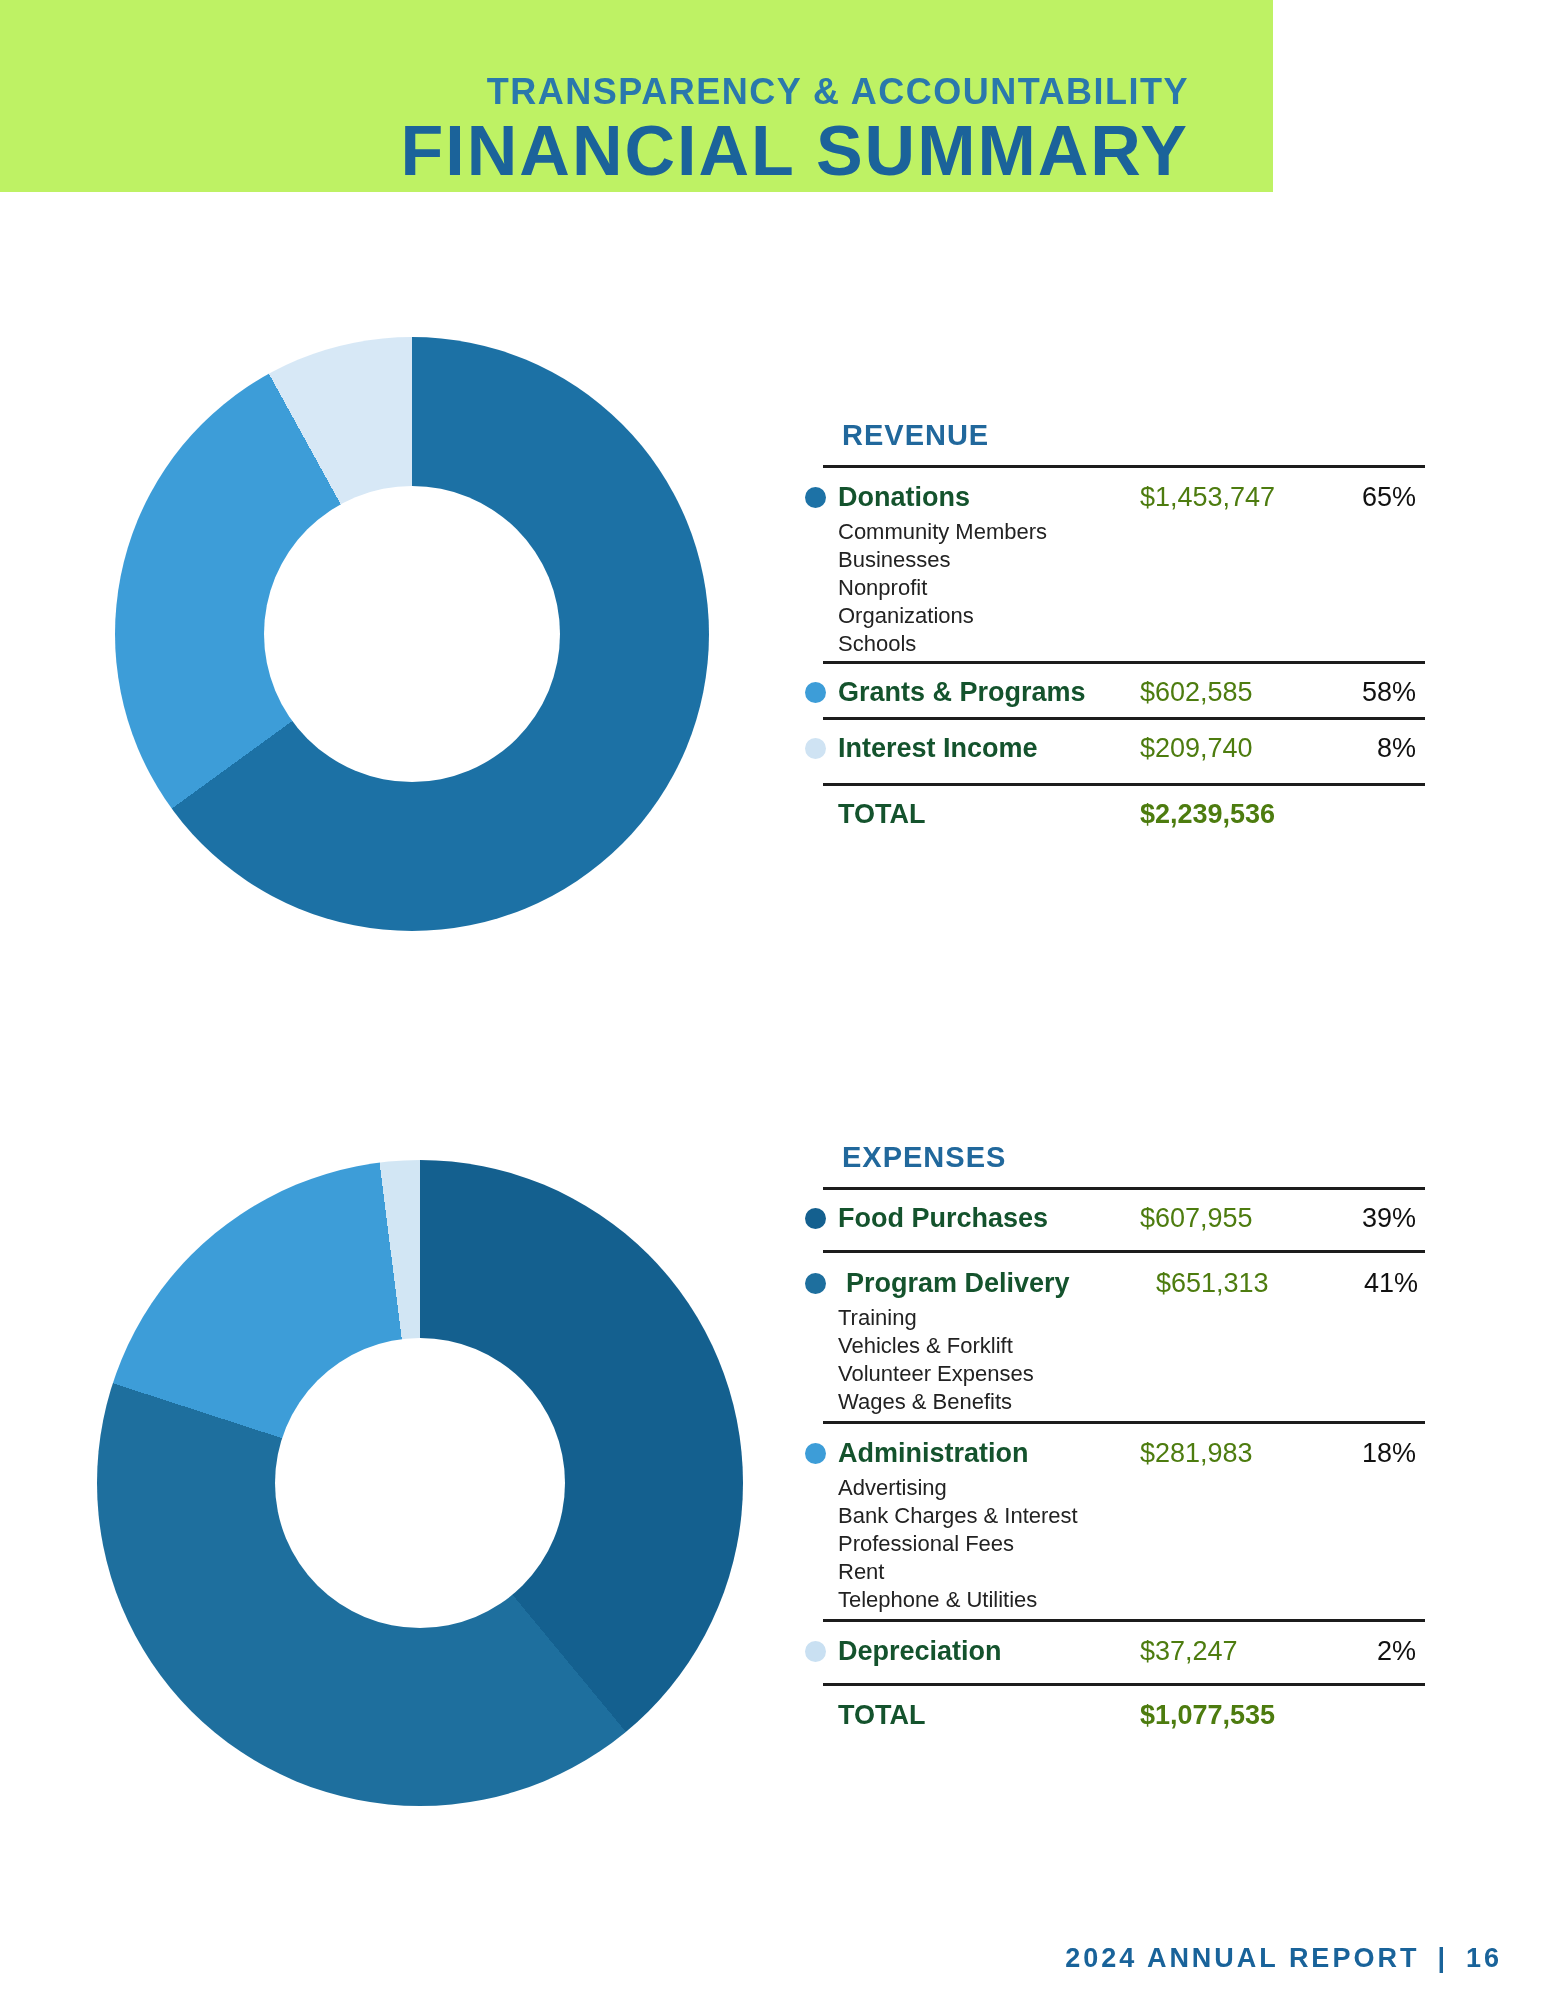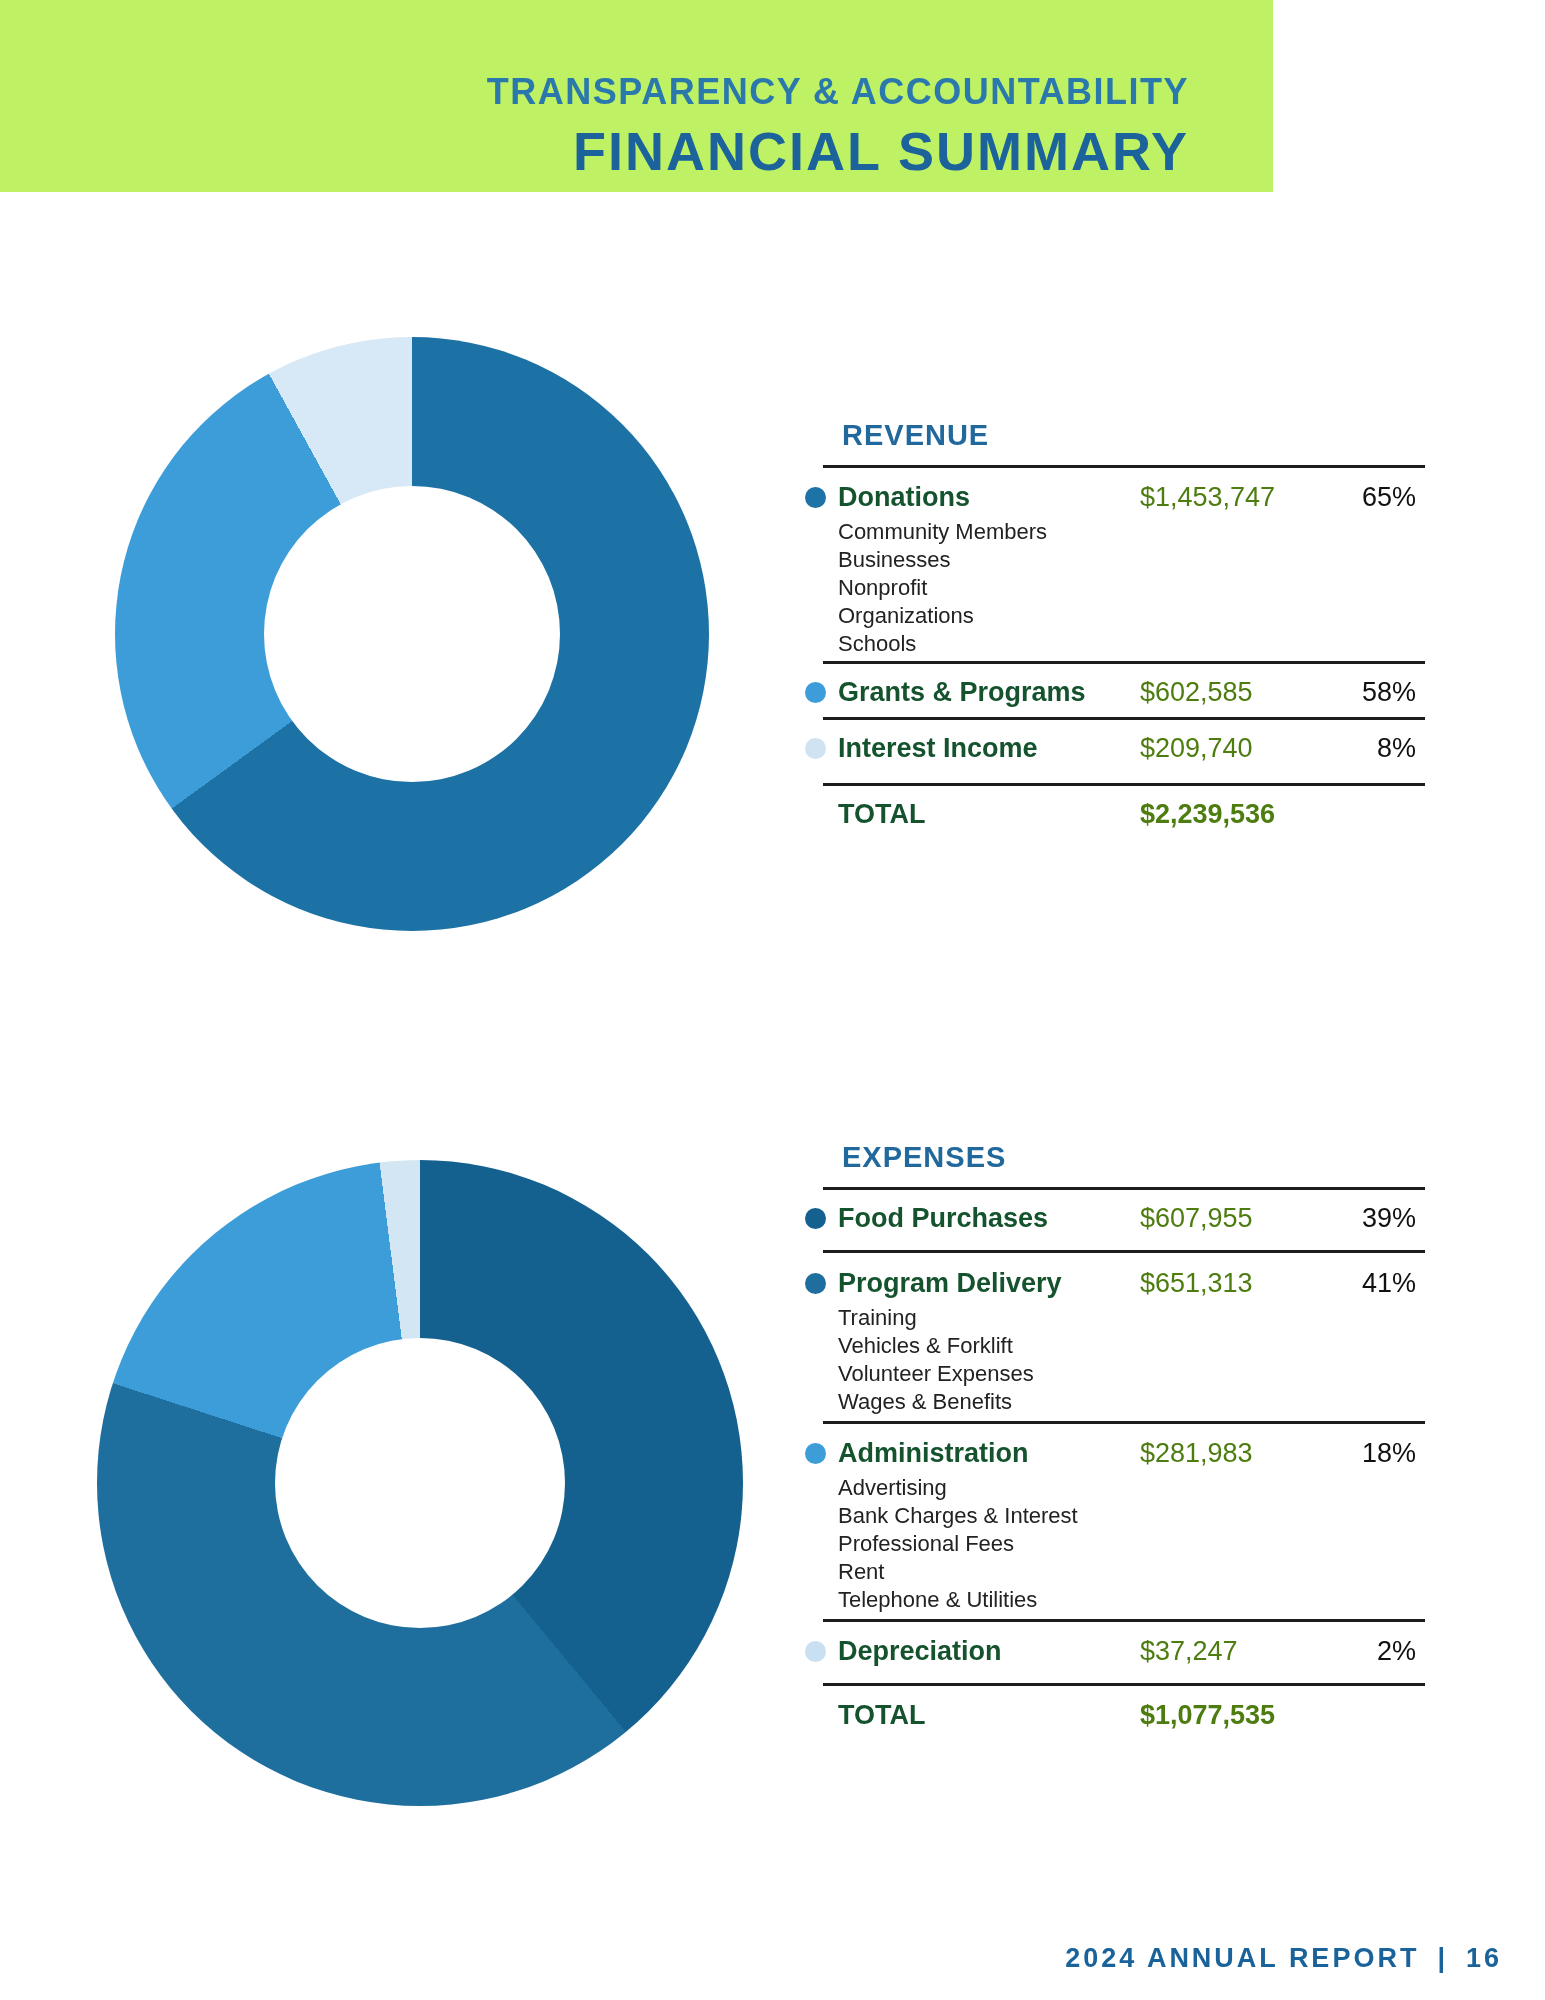"FINANCIAL SUMMARY" .big-title { font-size: 54px -> 70px }
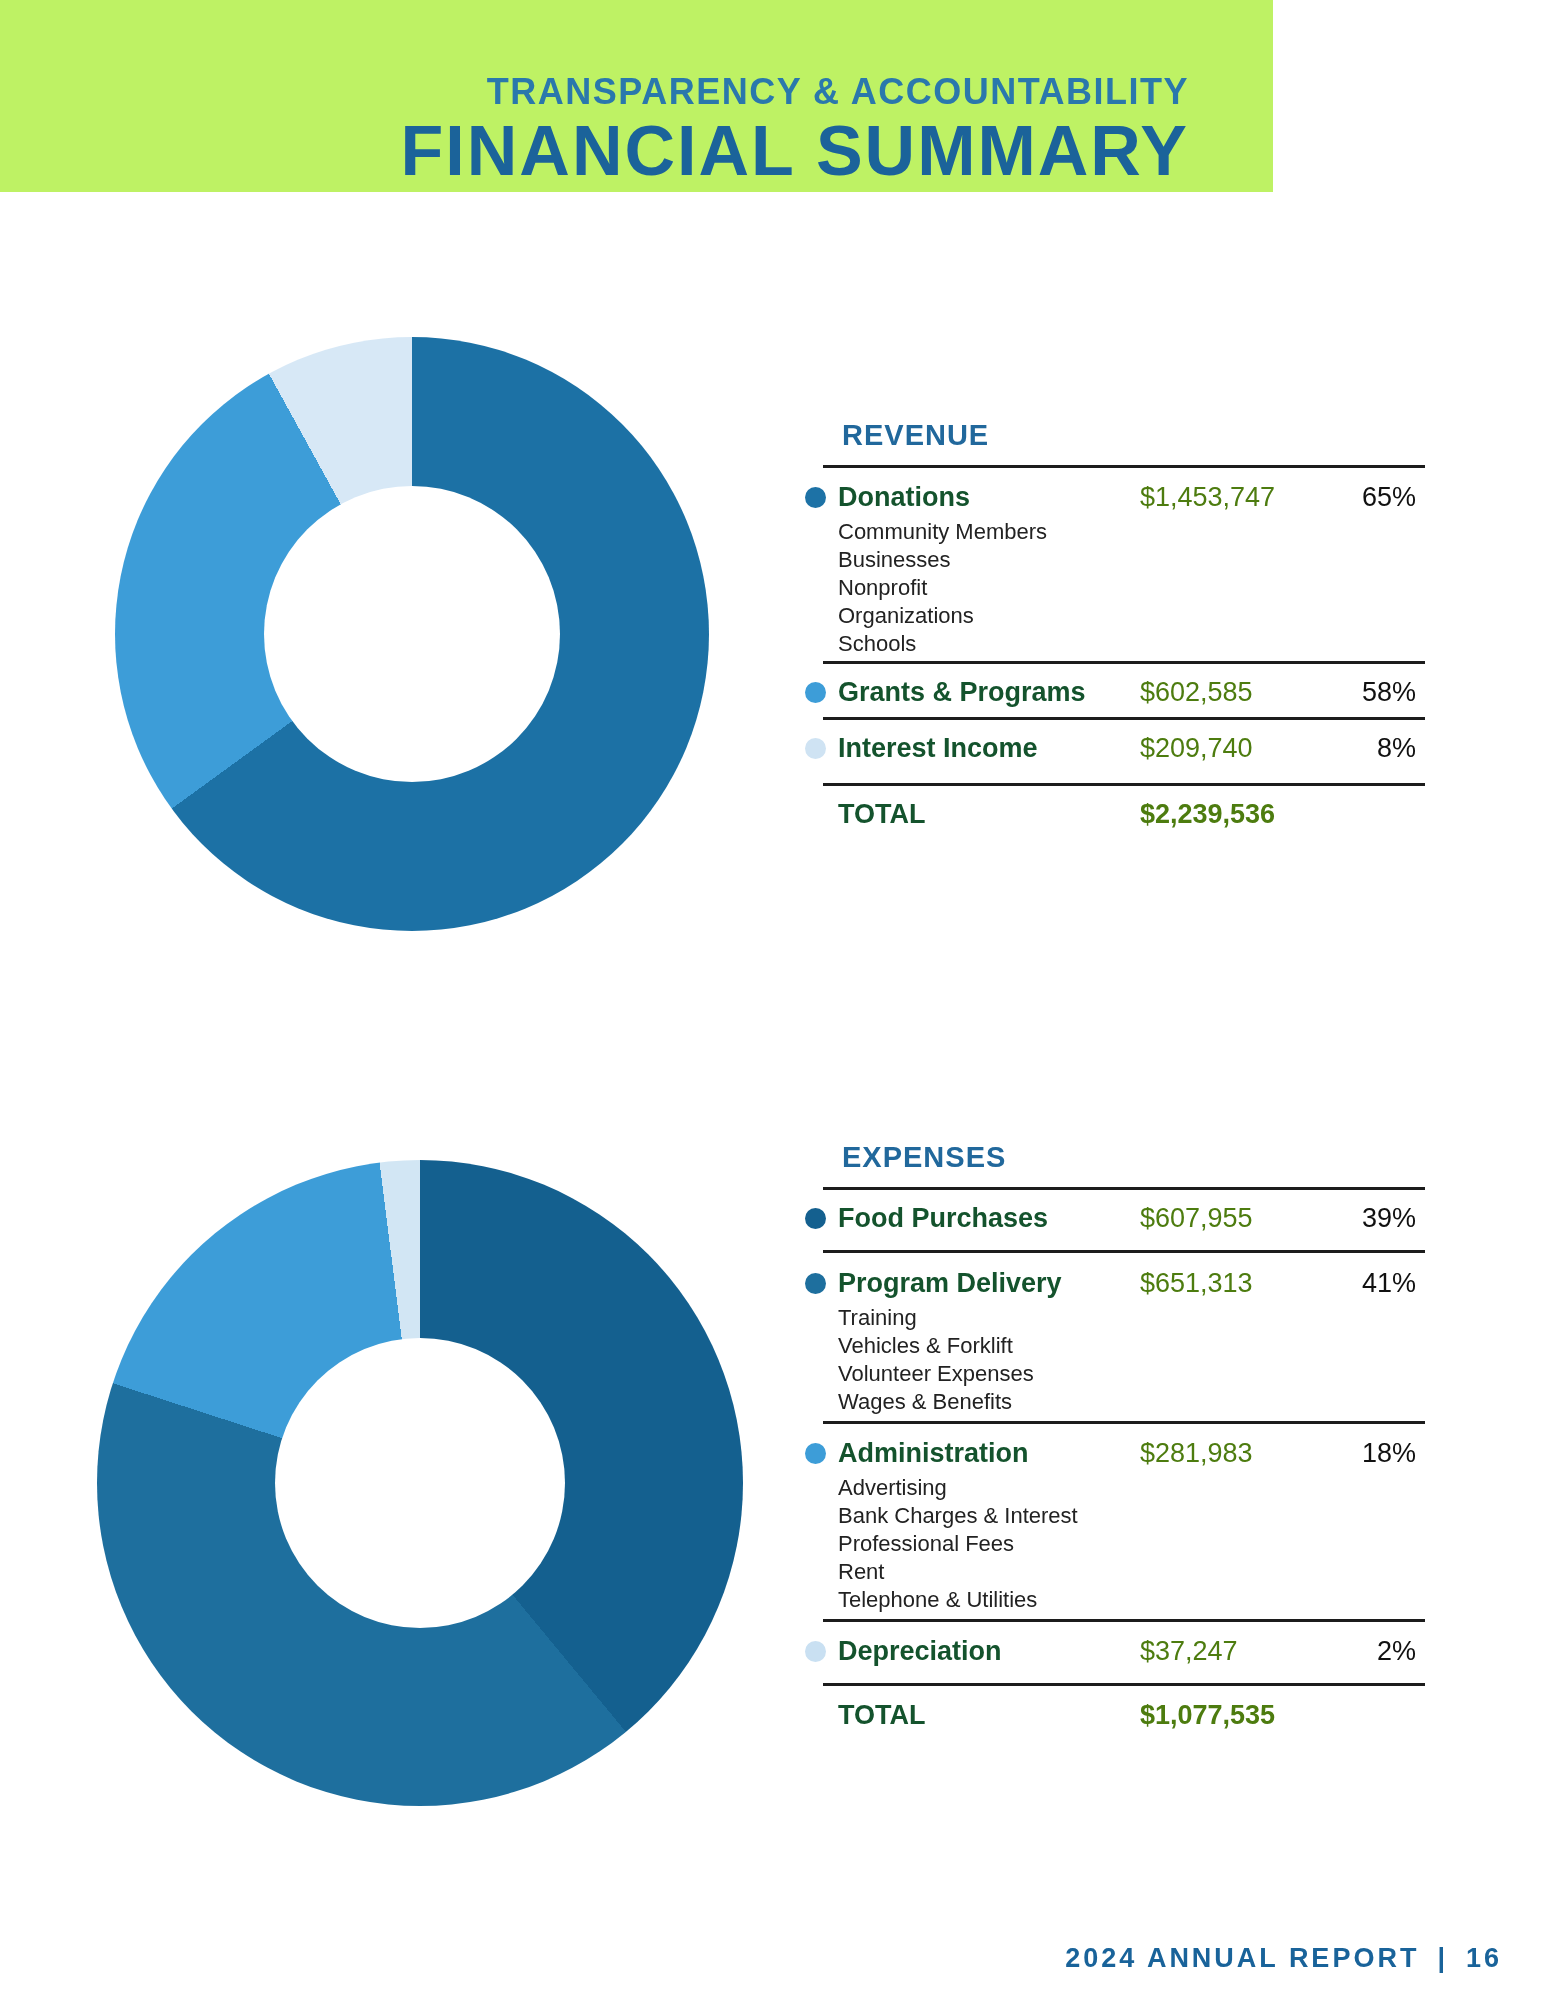"Program Delivery" .mt11 { gap: none -> 8px }
